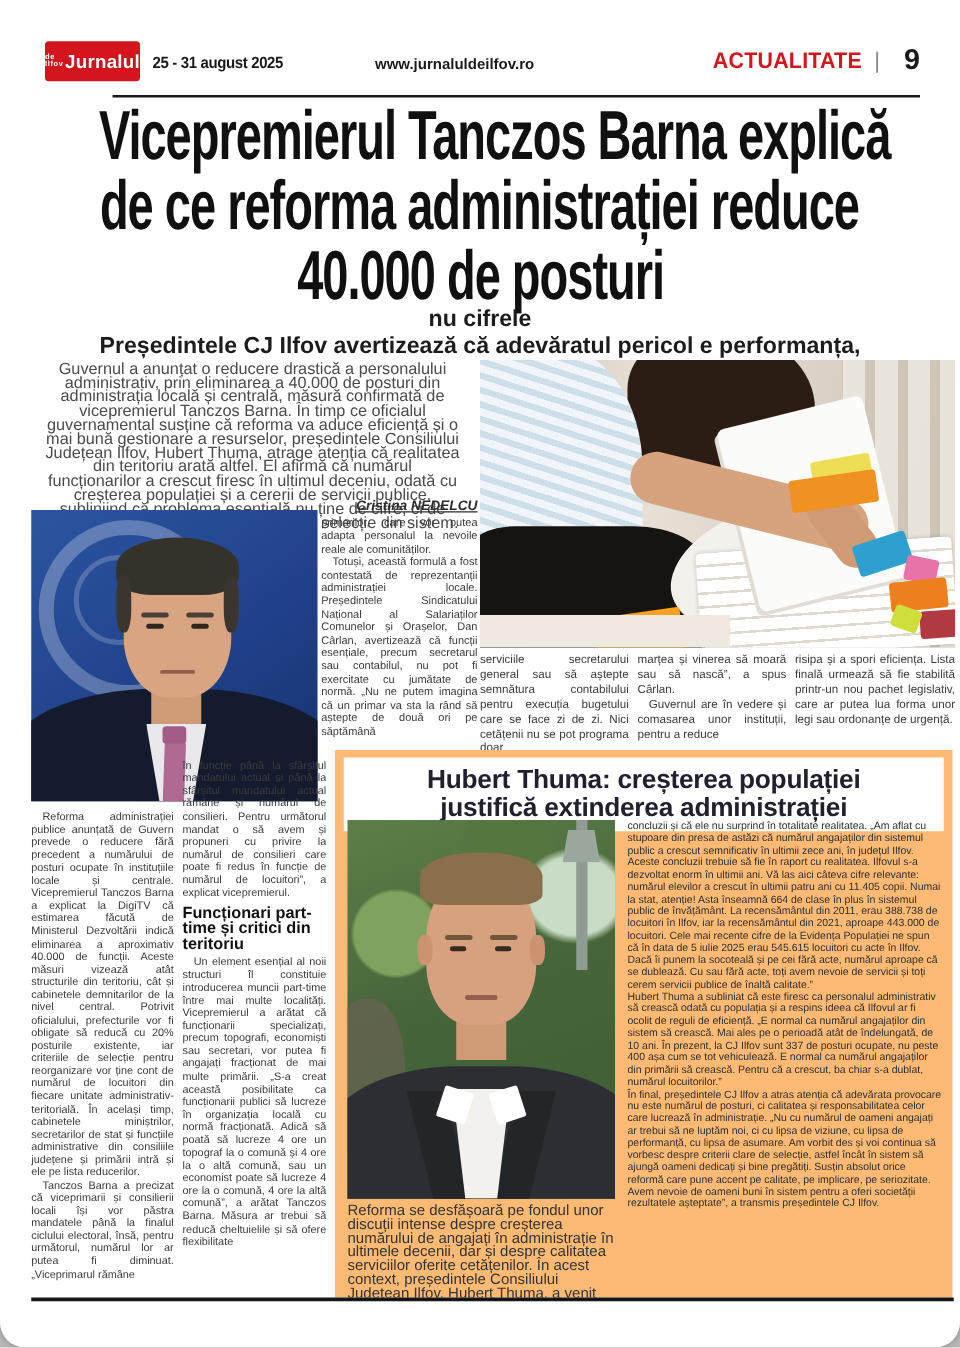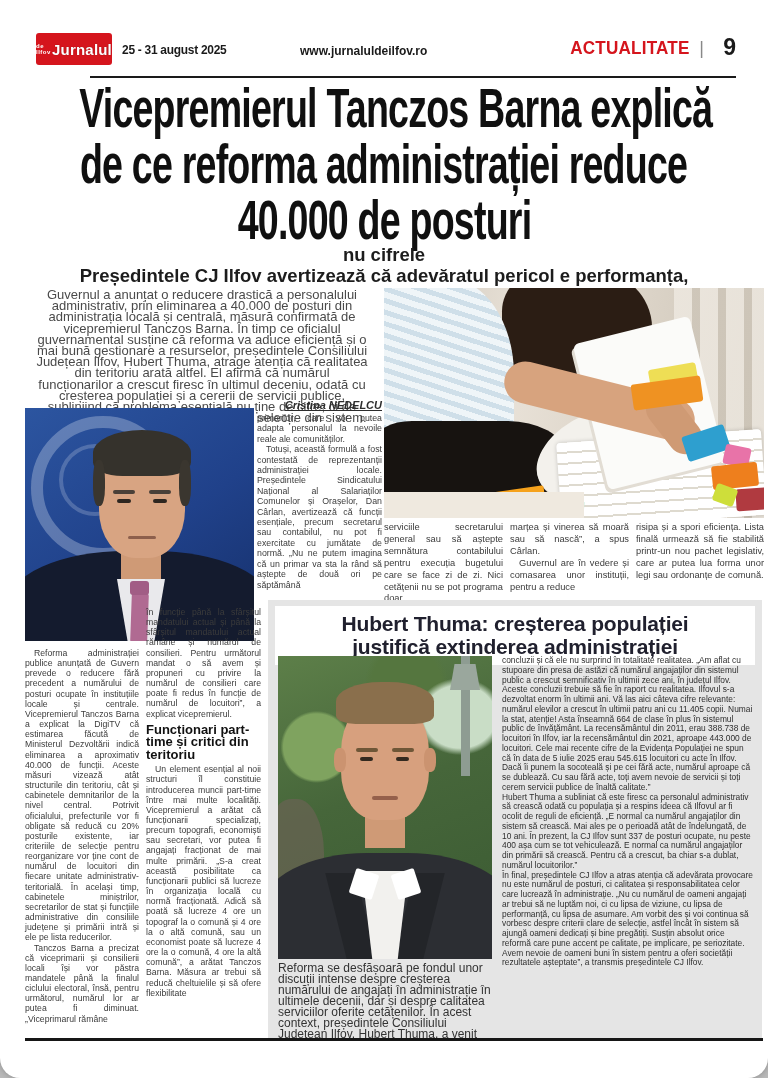"risipa și a spori eficiența." p { text: comună -> urgență }
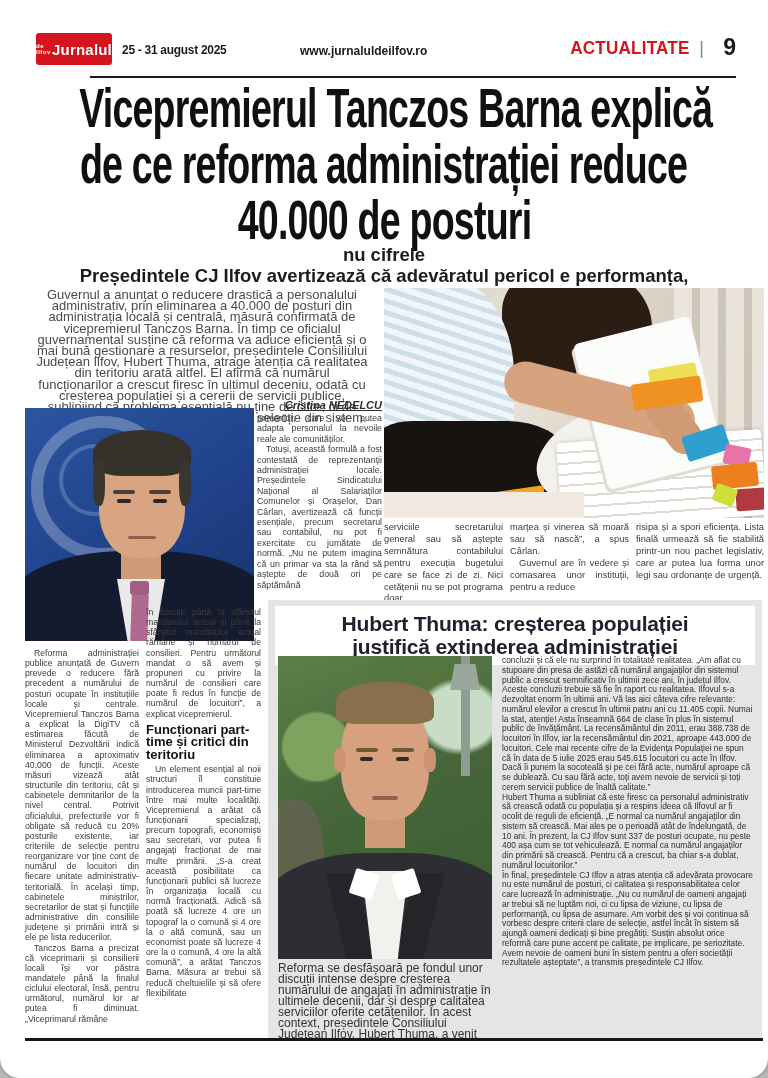"Hubert Thuma: creșterea populației" .hbox { background: #e5e5e5 -> #fdba74 }
